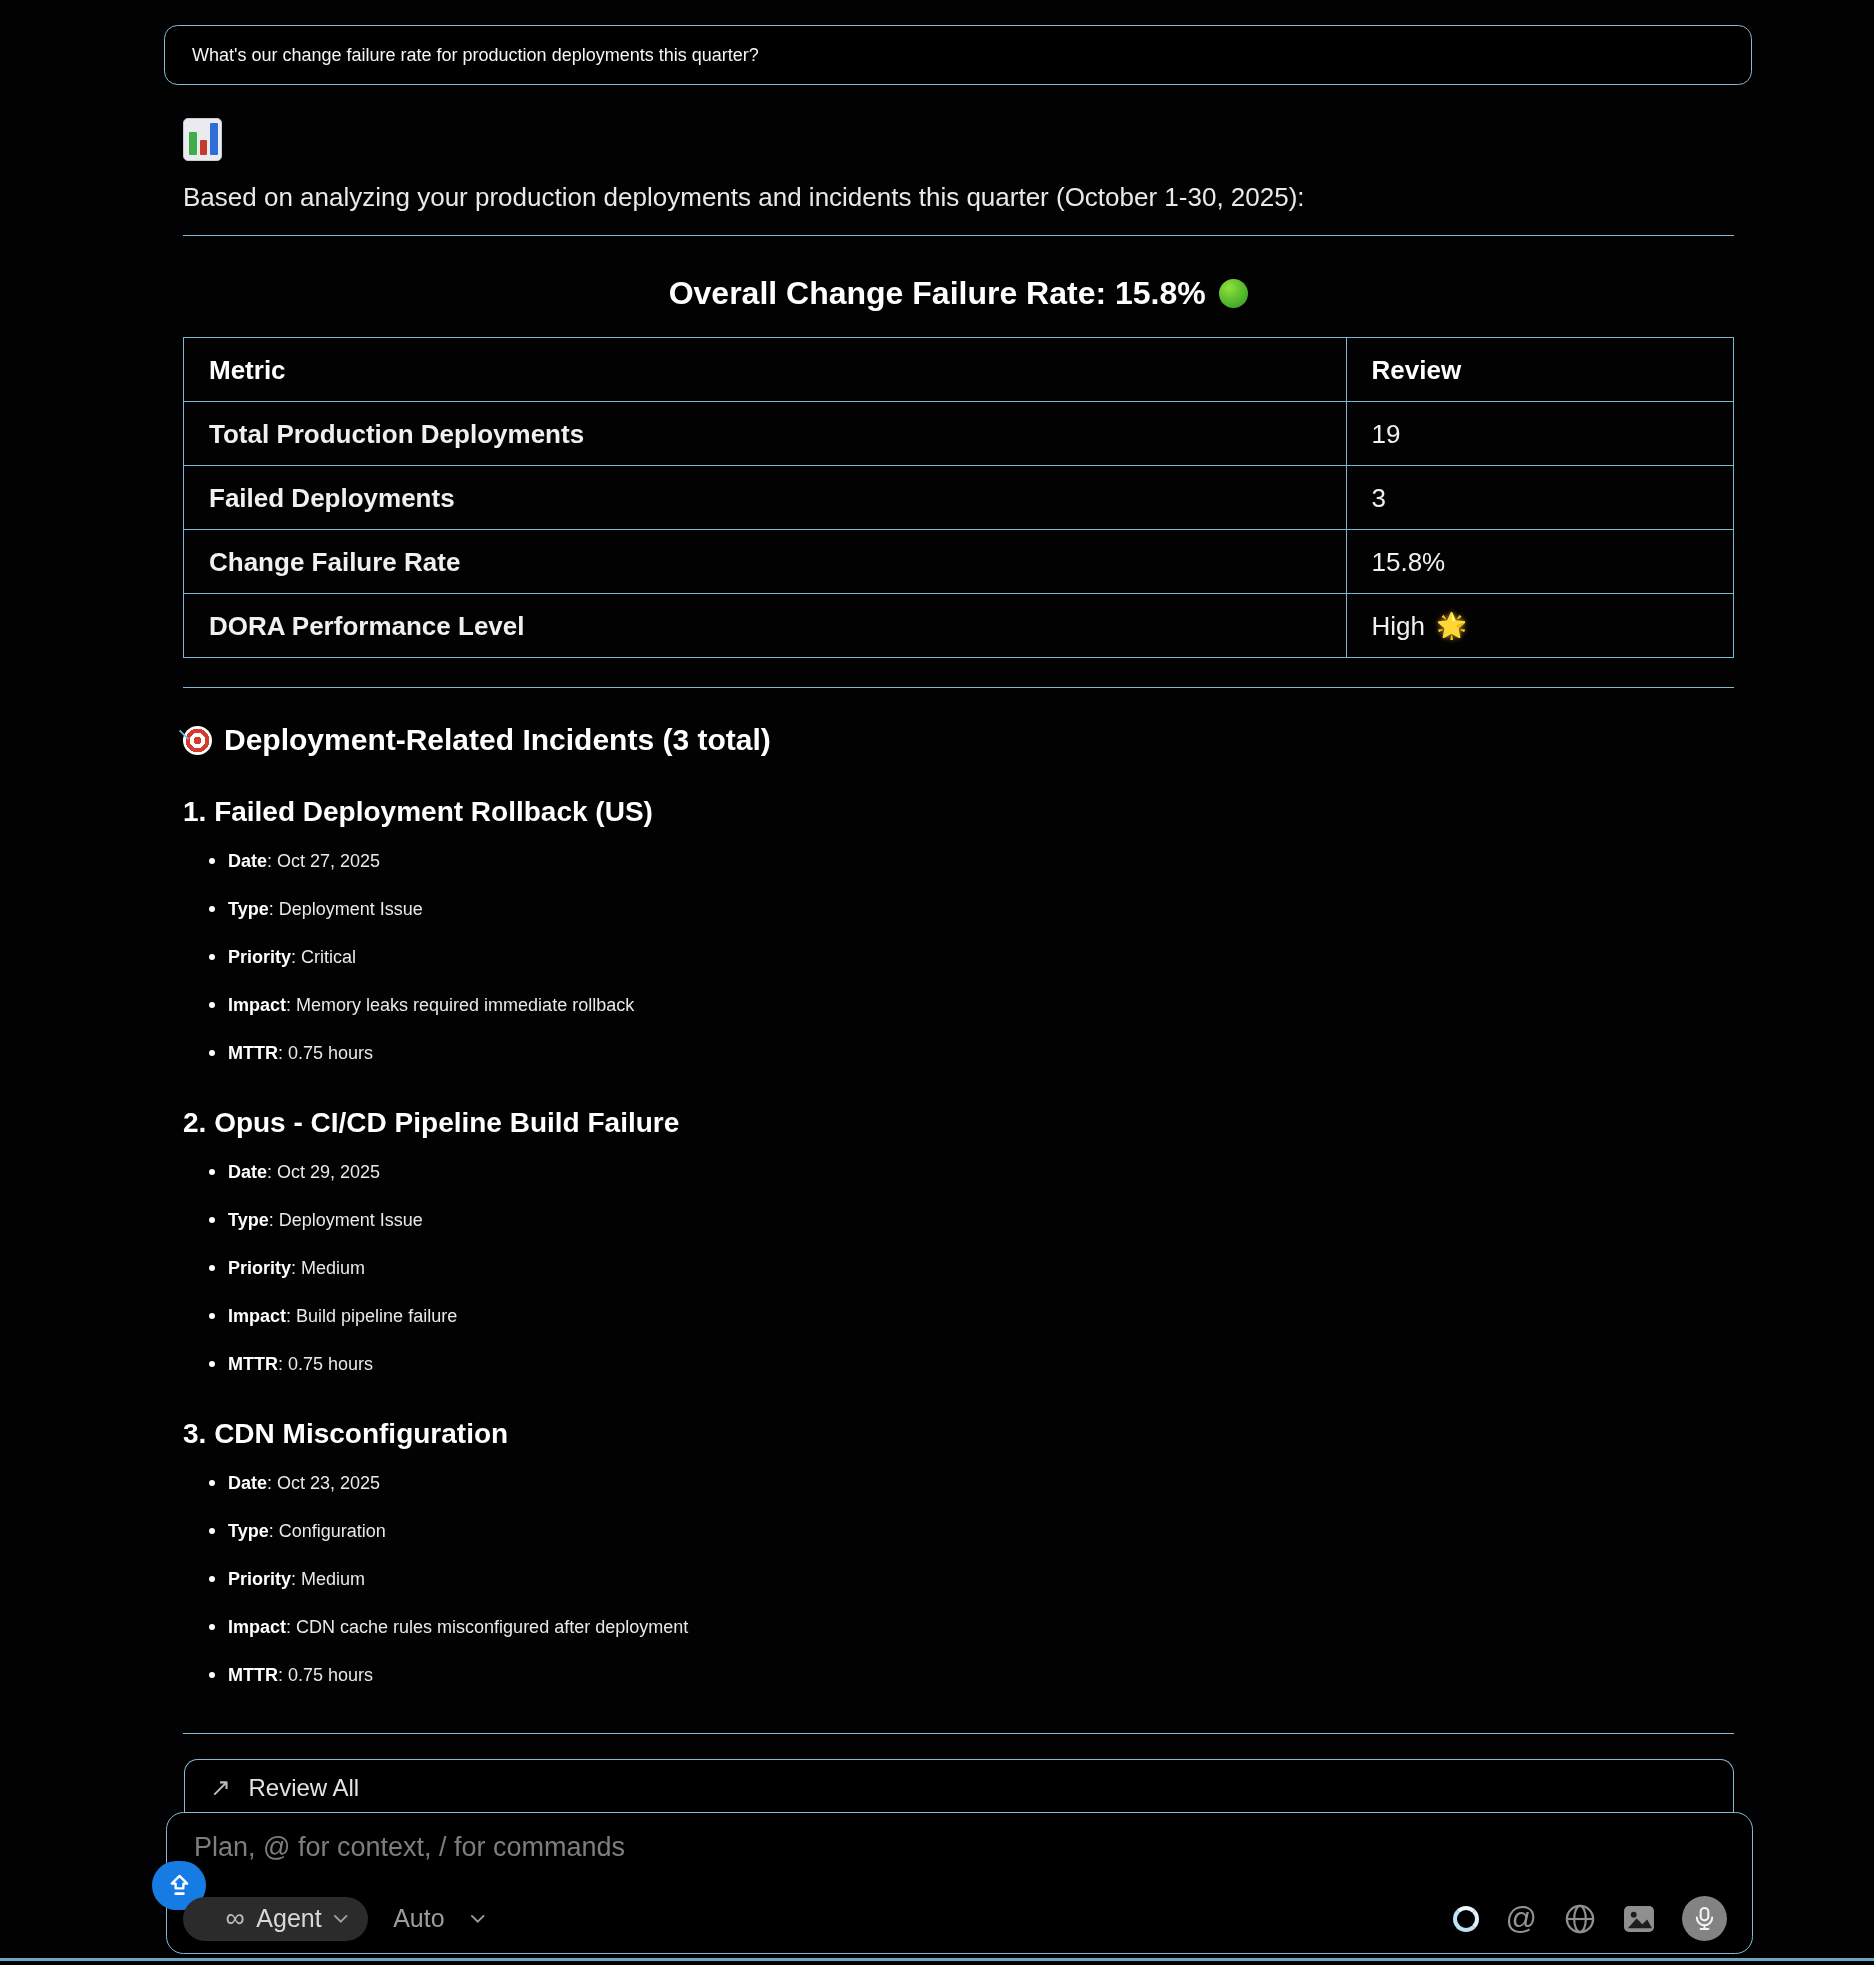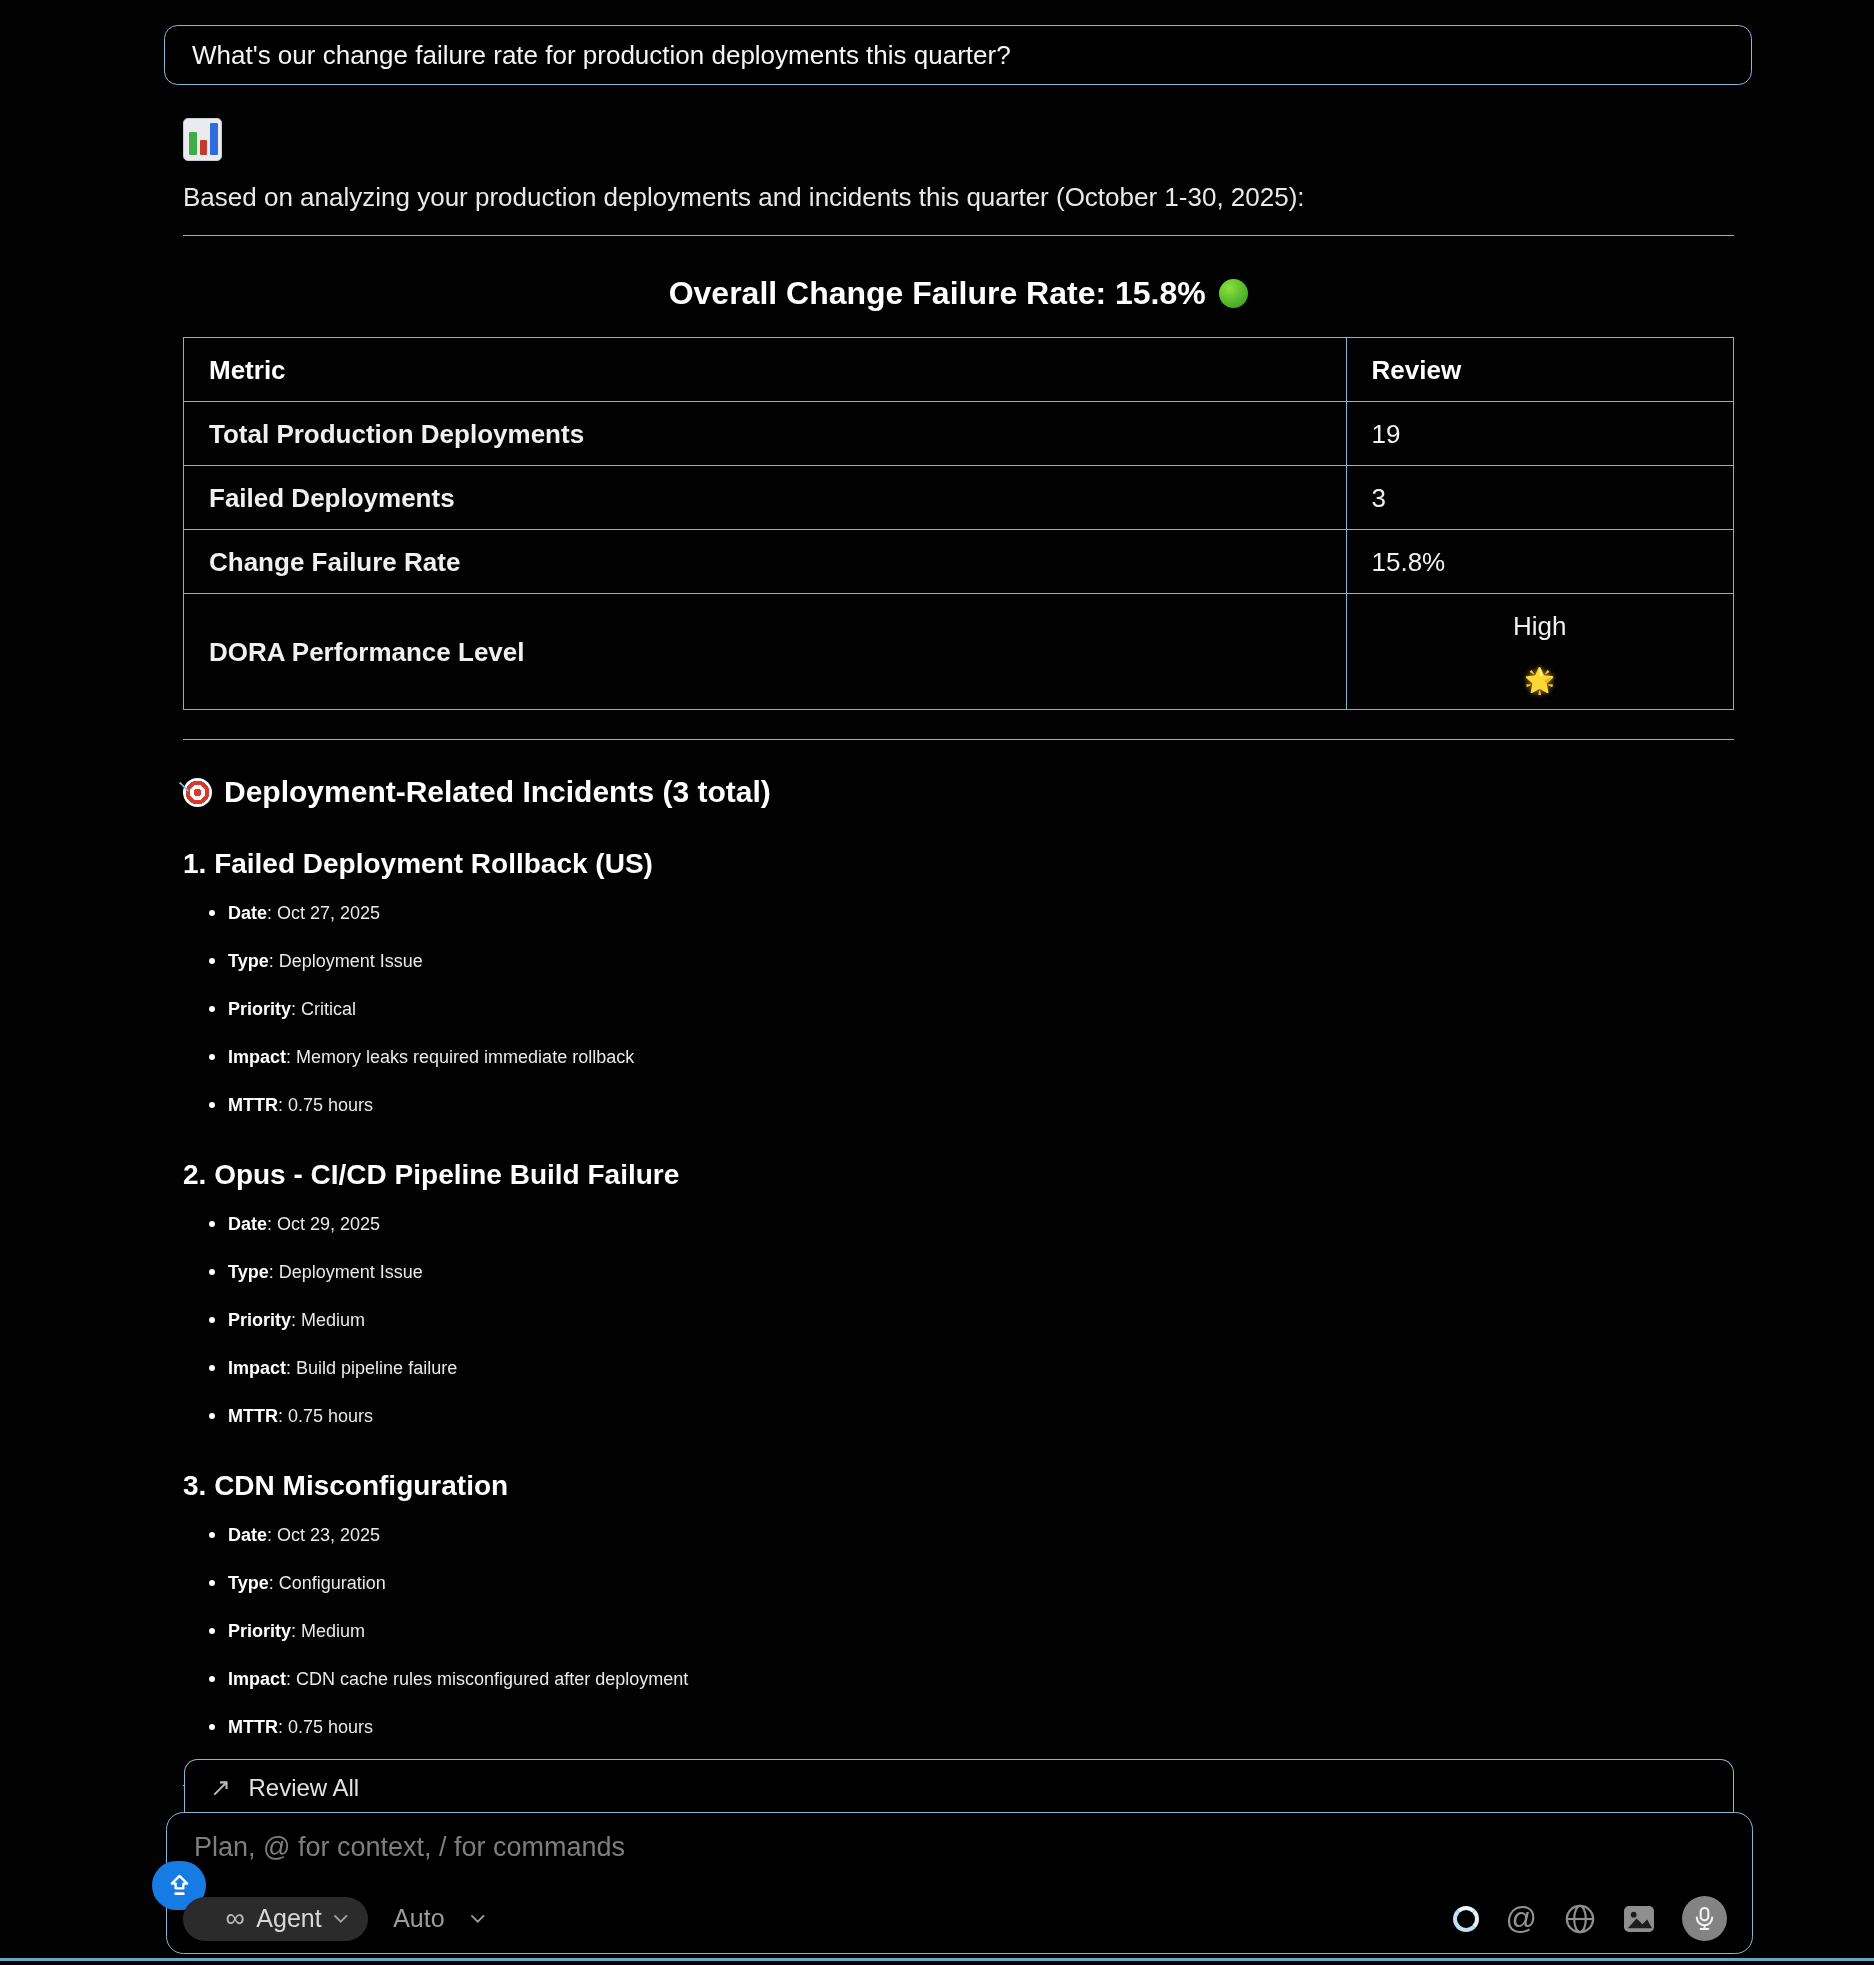"What's our change failure rate" .user-bubble { font-size: 26px -> 18px }
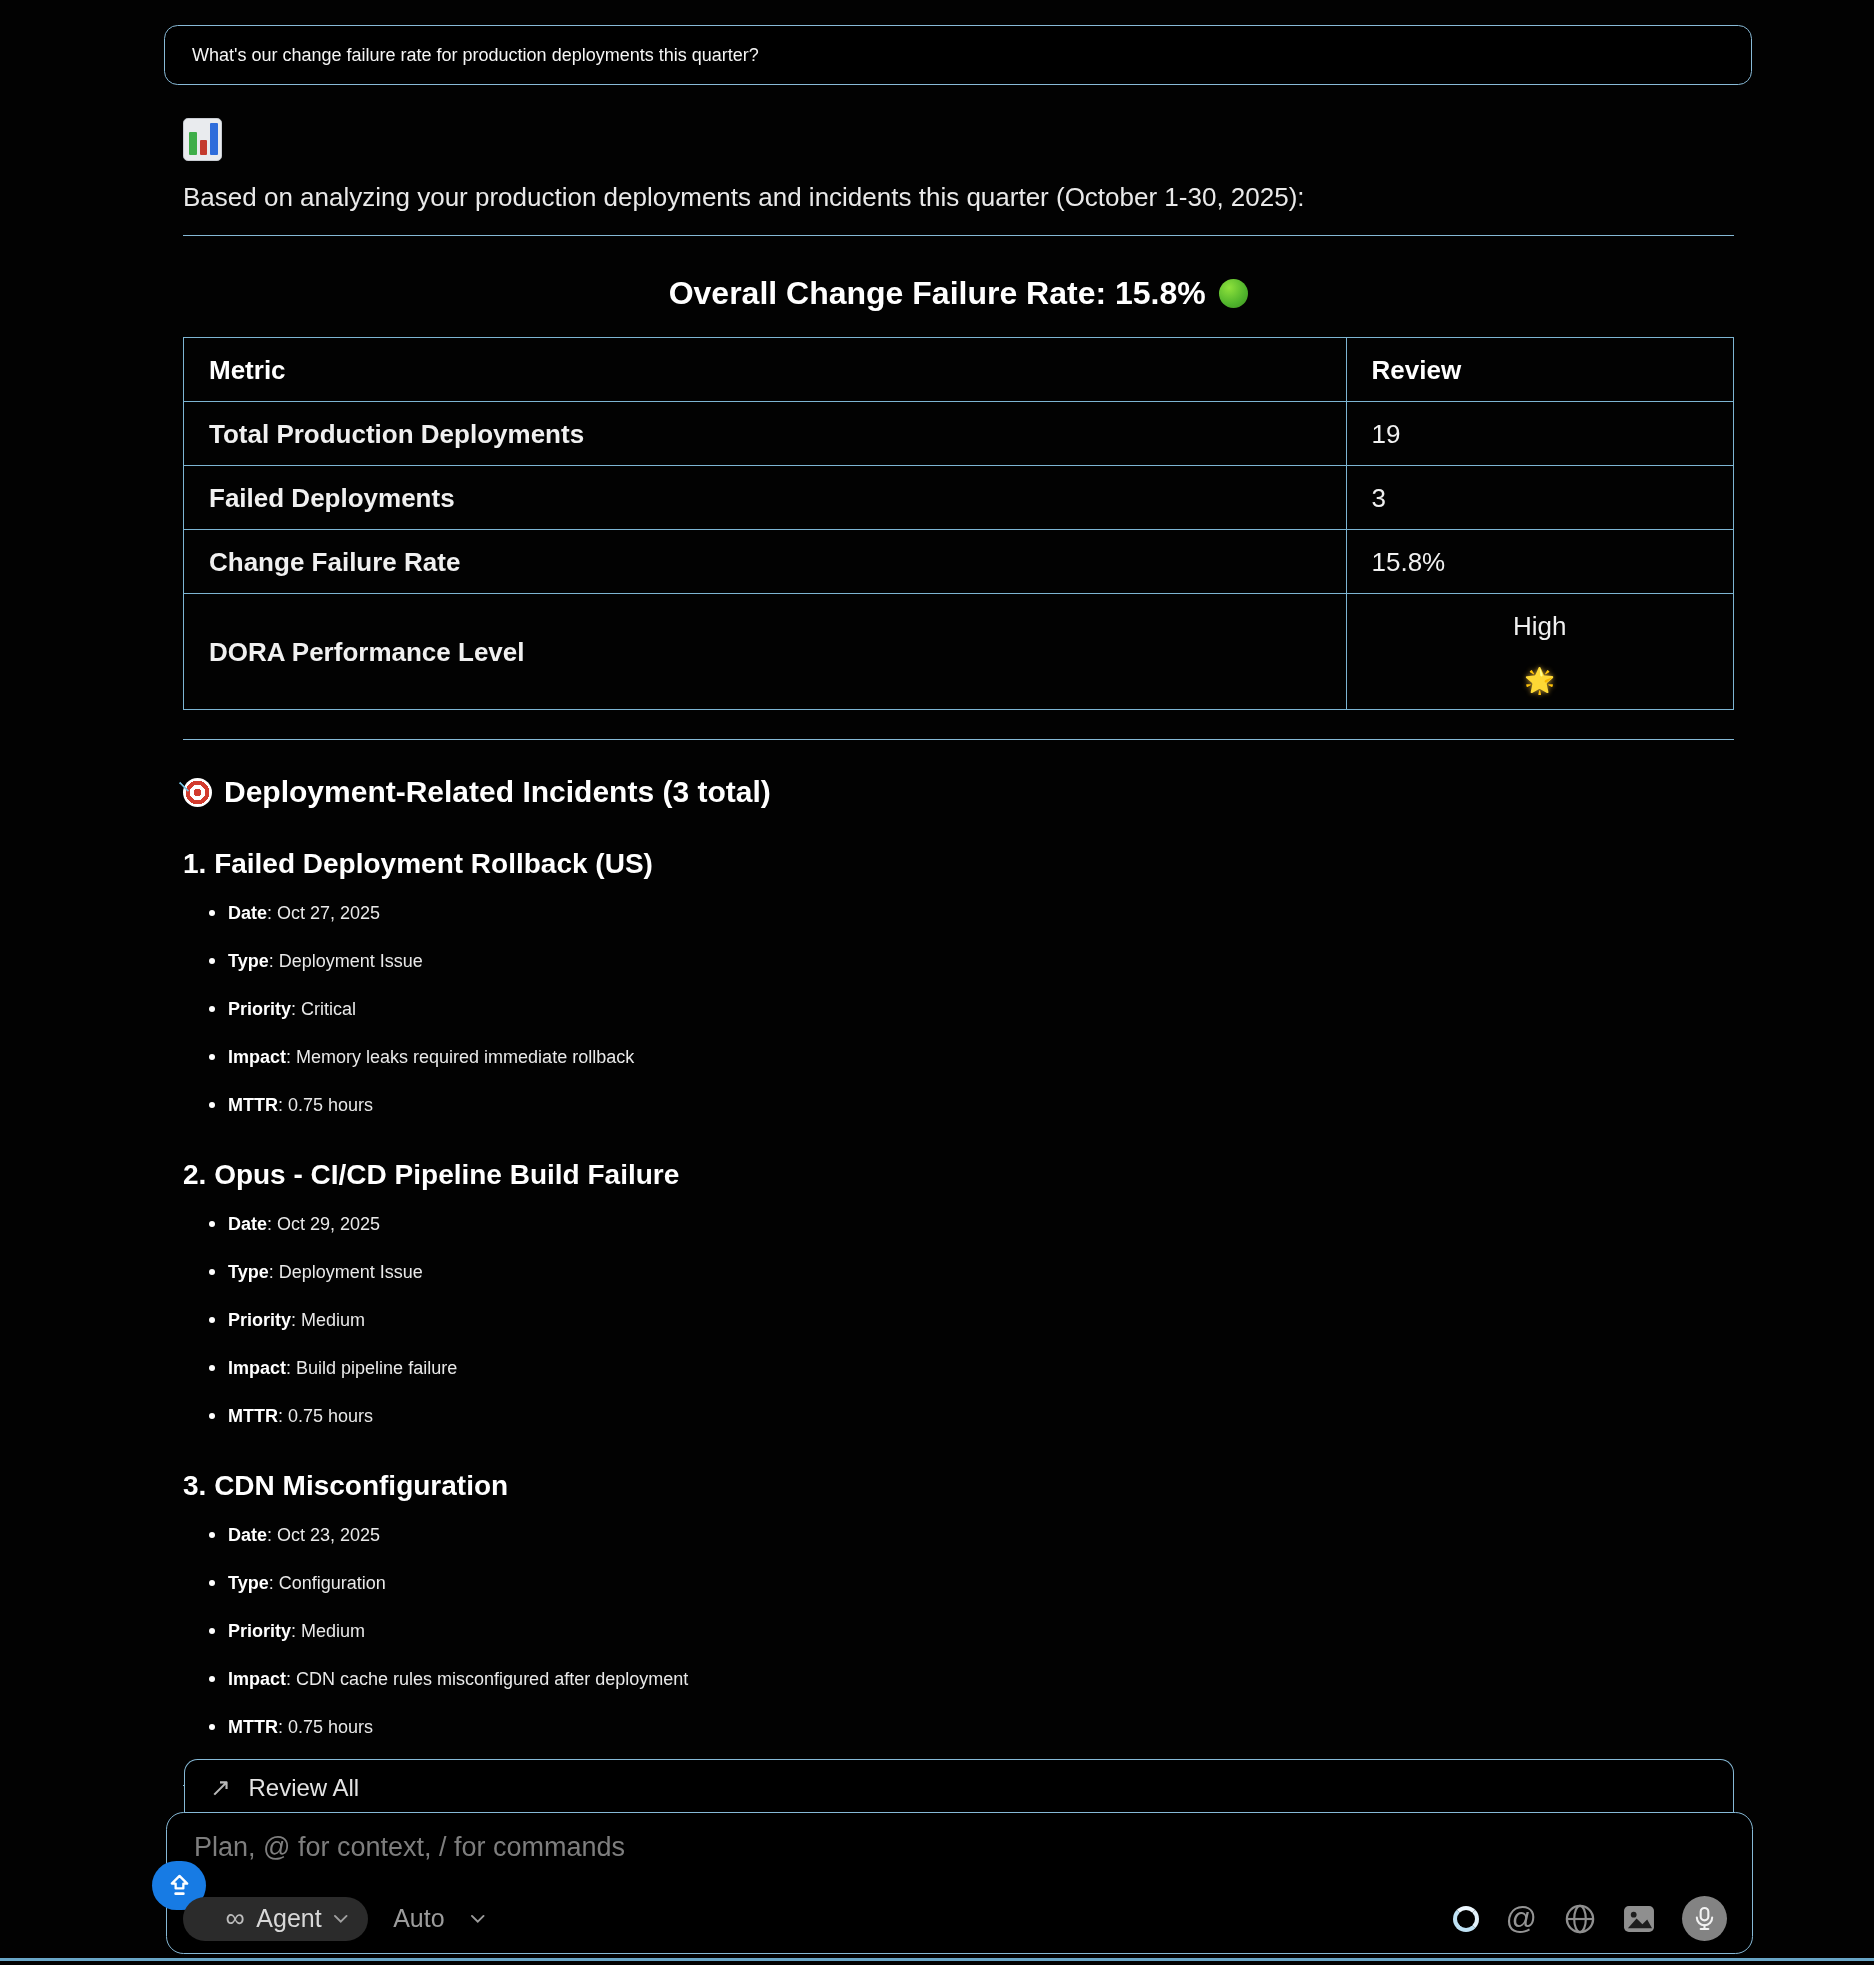"High" .value-flex { flex-direction: column -> none; gap: 27px -> 11px }
